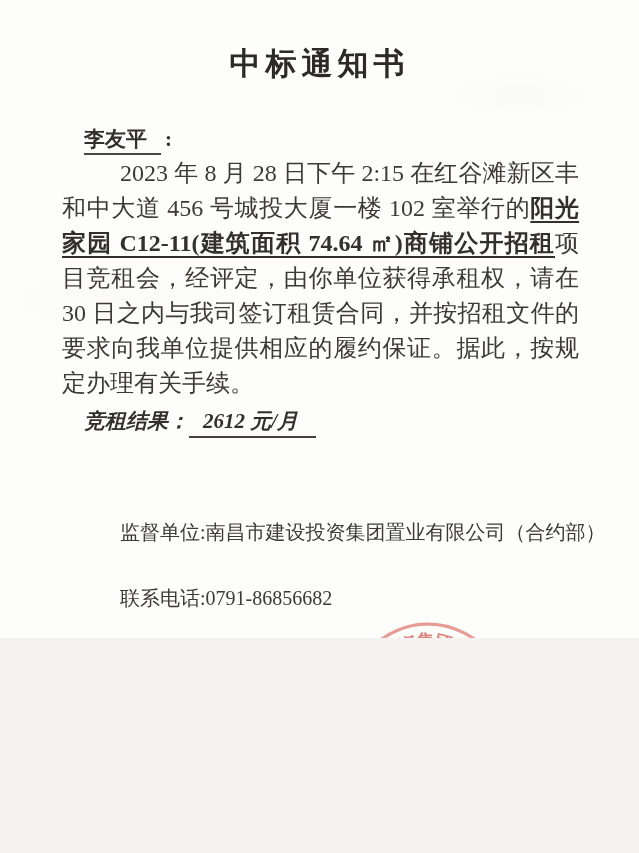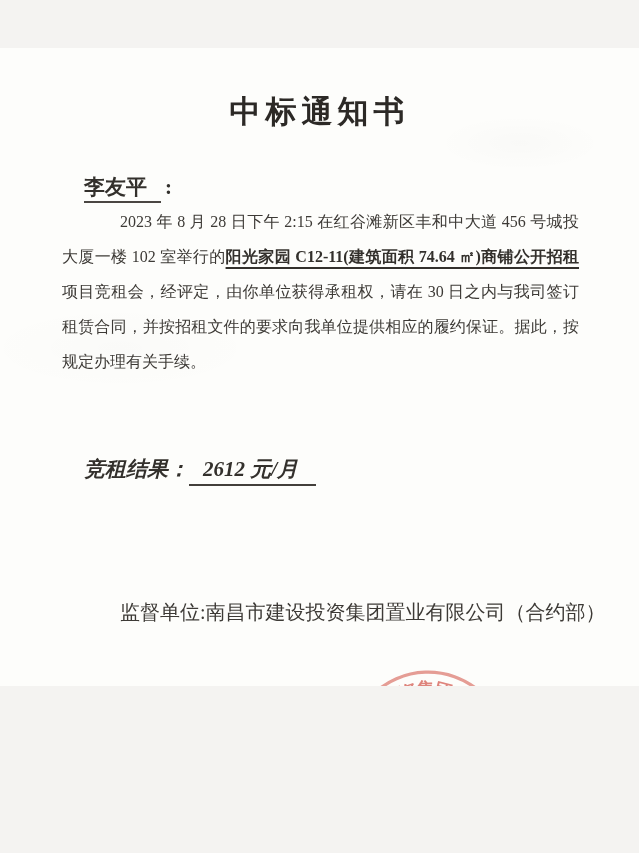"中标通知书" .page { margin-top: 48px -> none }
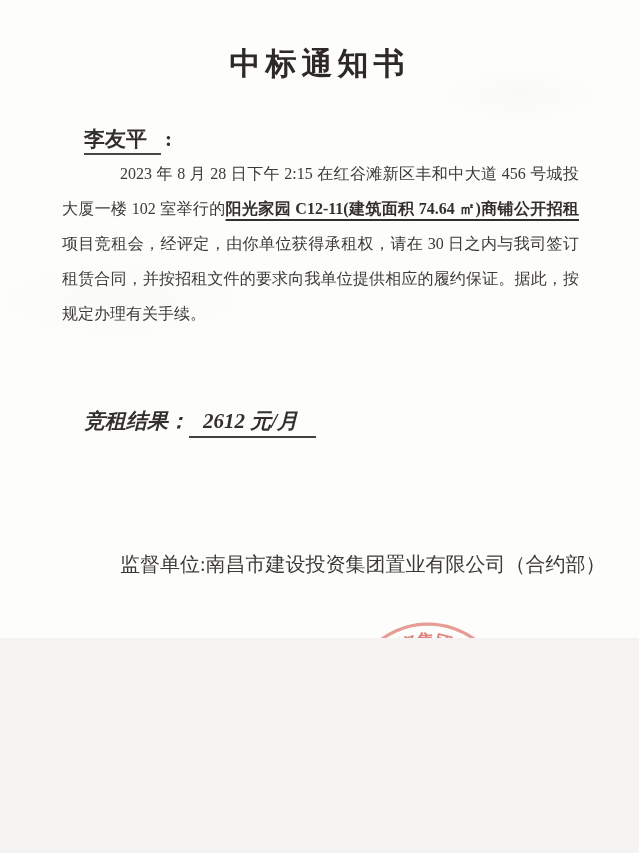"2023 年 8 月 28" .para { font-size: 16px -> 24px }
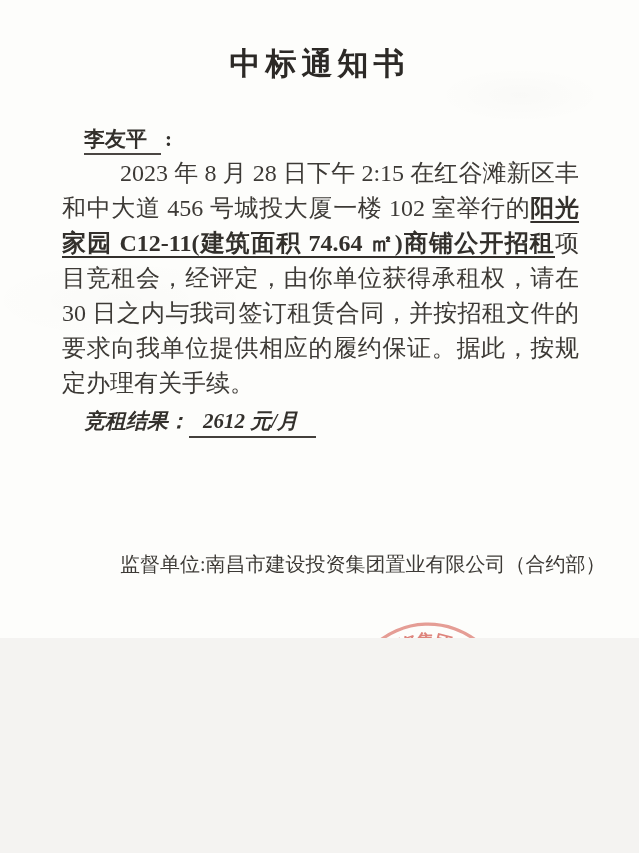"监督单位:南昌市建设投资集团置业有限公司（合约部）" .supervisor-line { top: 551px -> 519px }
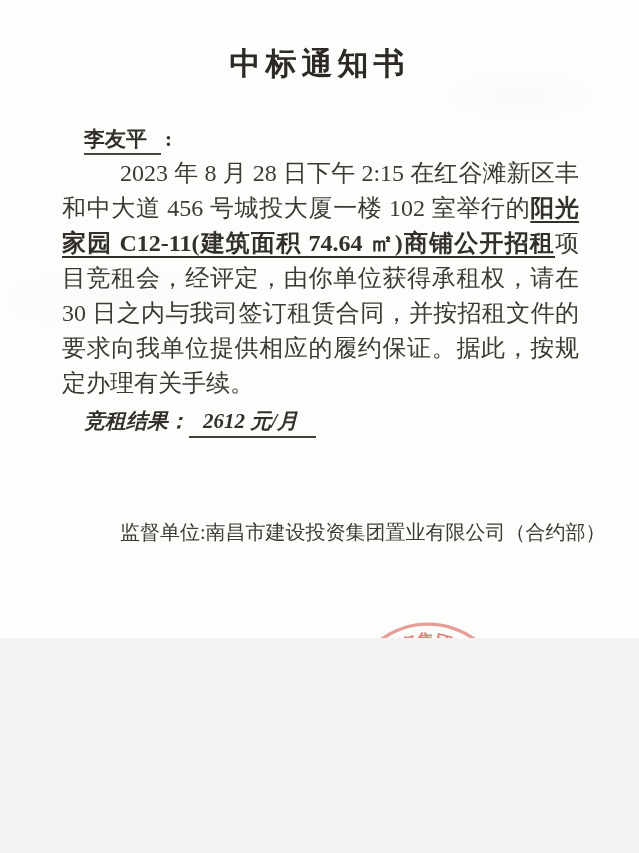"联系电话:0791-86856682" div.info-line { html: none -> <div>联系电话:0791-86856682</div> }
